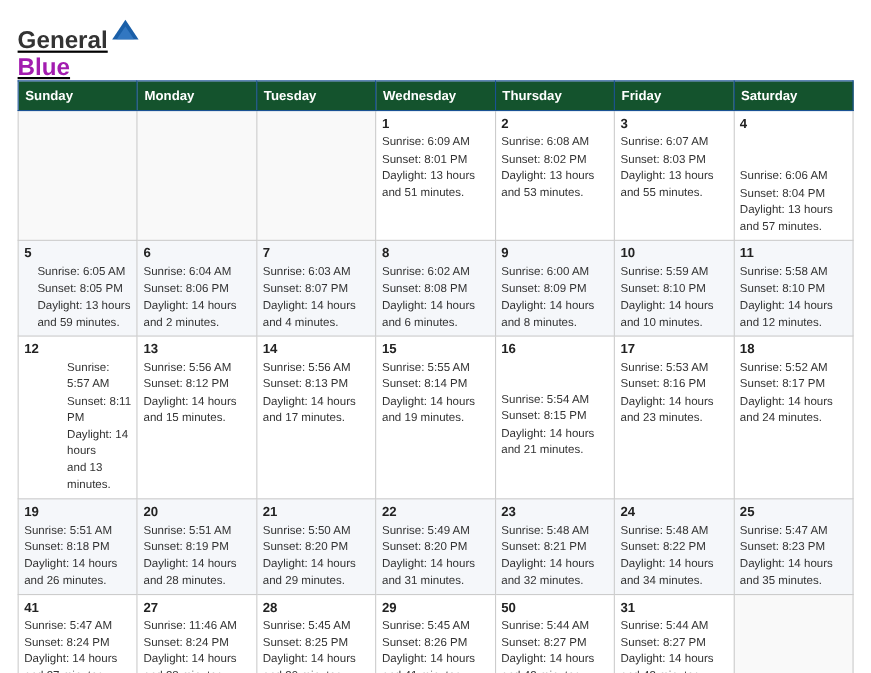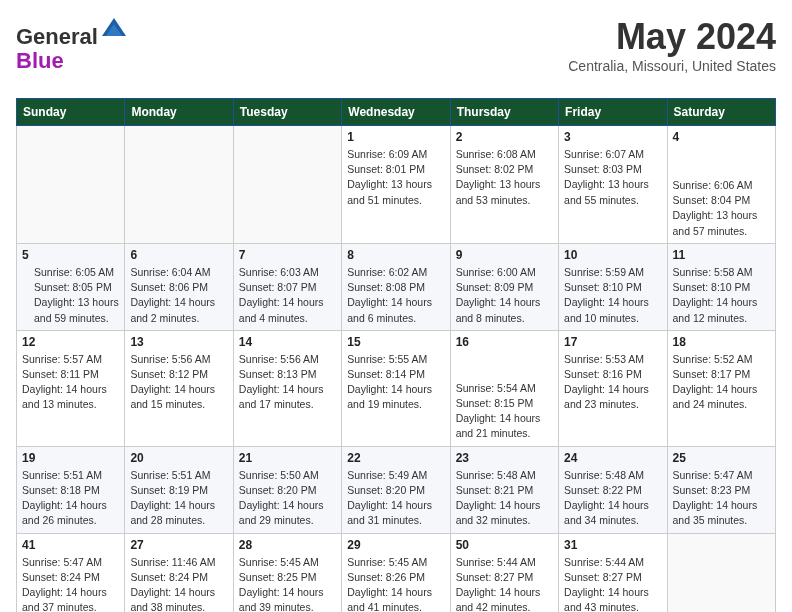"General" .header { align-items: flex-start -> flex-end; margin-bottom: 24px -> 0; text-decoration: none -> underline }
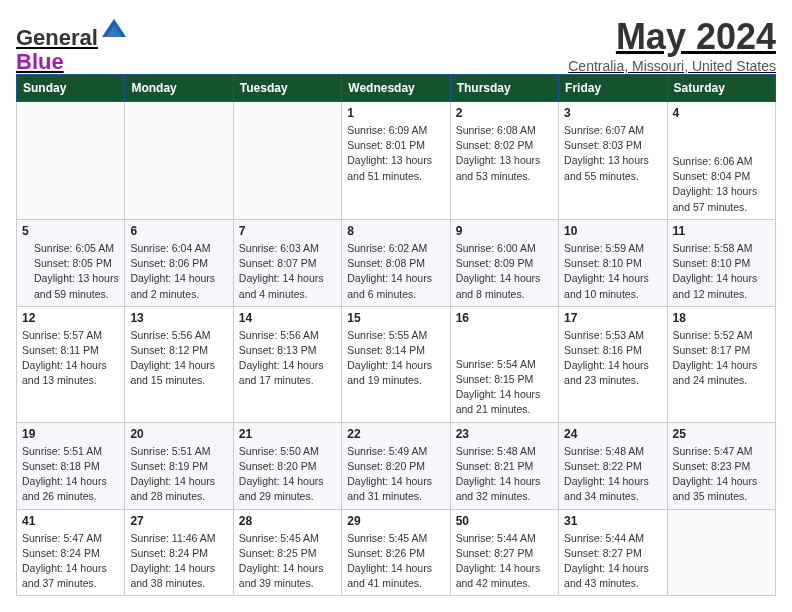"May 2024" div.title-block { html: <div> <div>May 2024</div> <div>Centralia, Missouri, United States</div> </div> -> none }
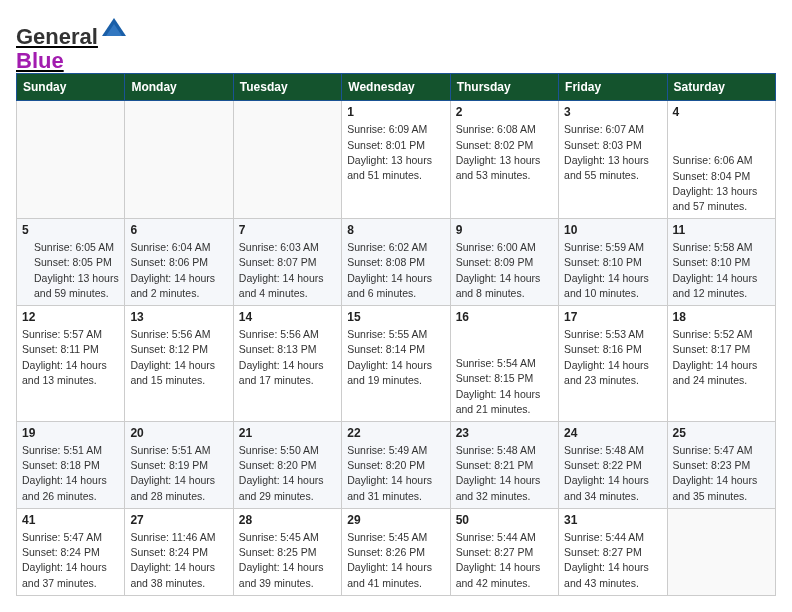"Sunrise: 5:57 AM" div.day-info { margin-left: none -> 39px }
